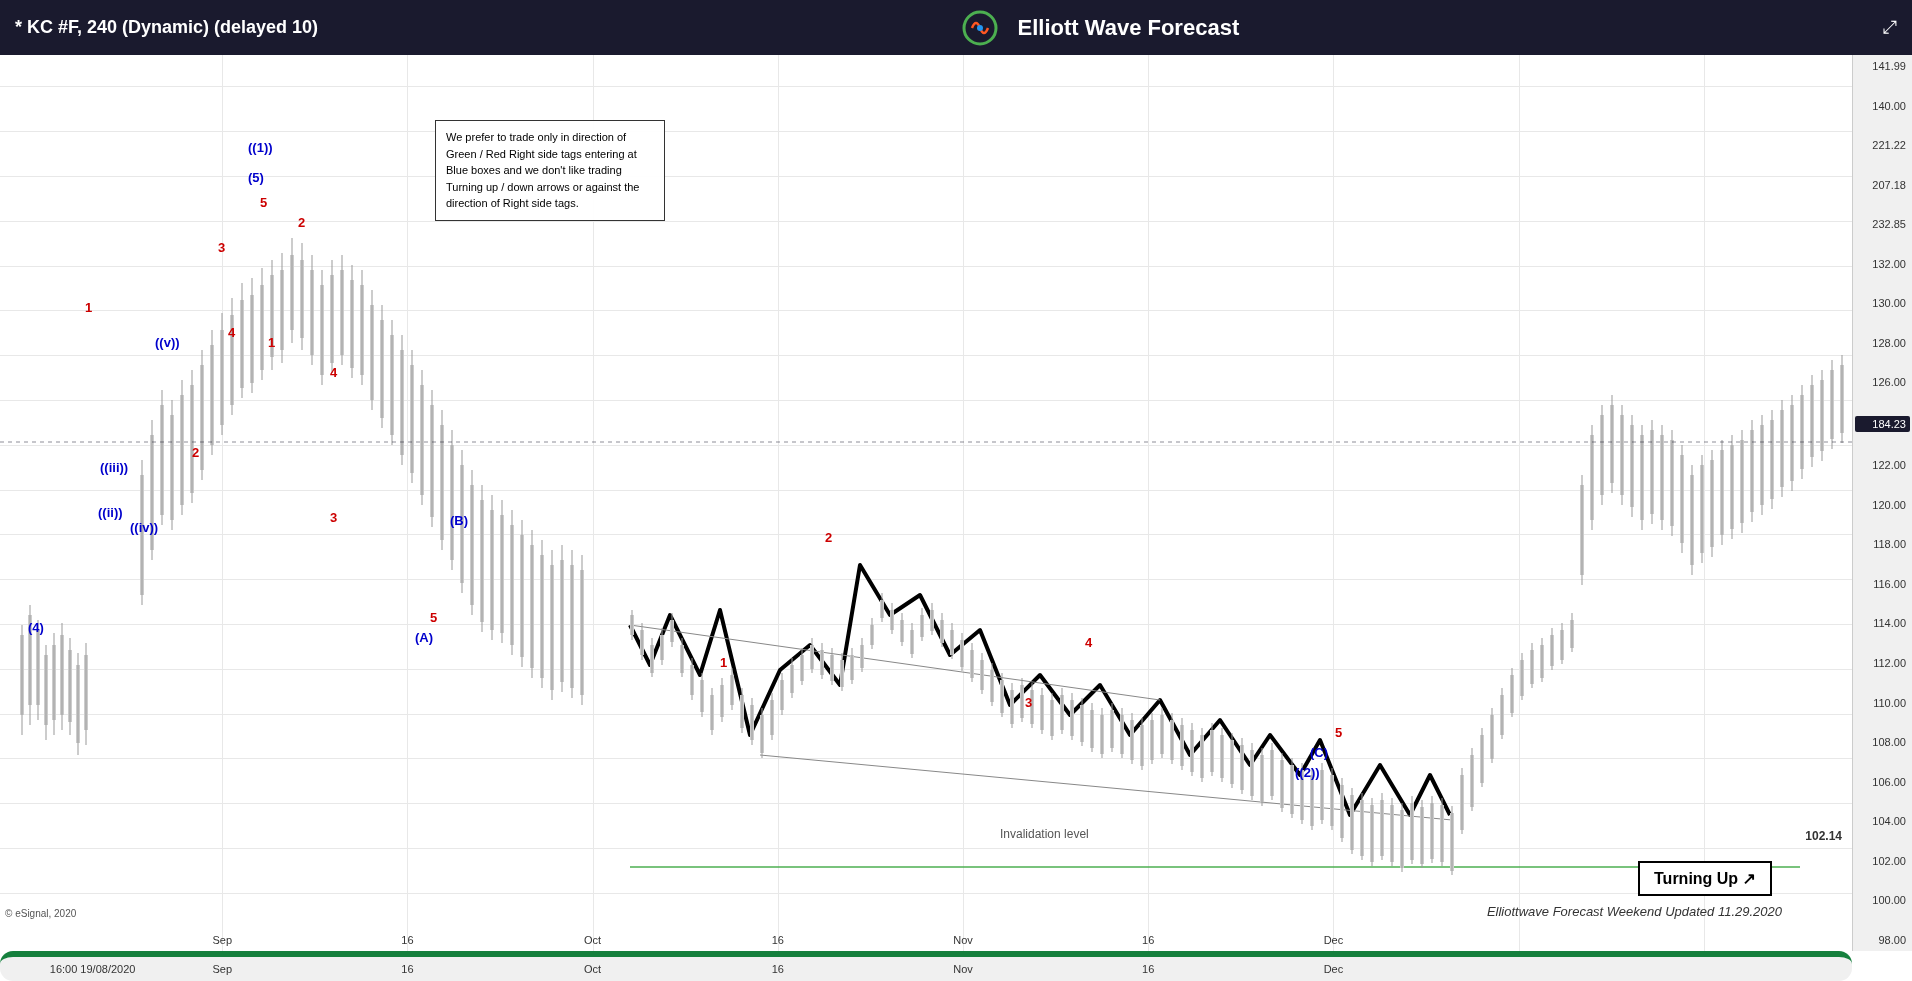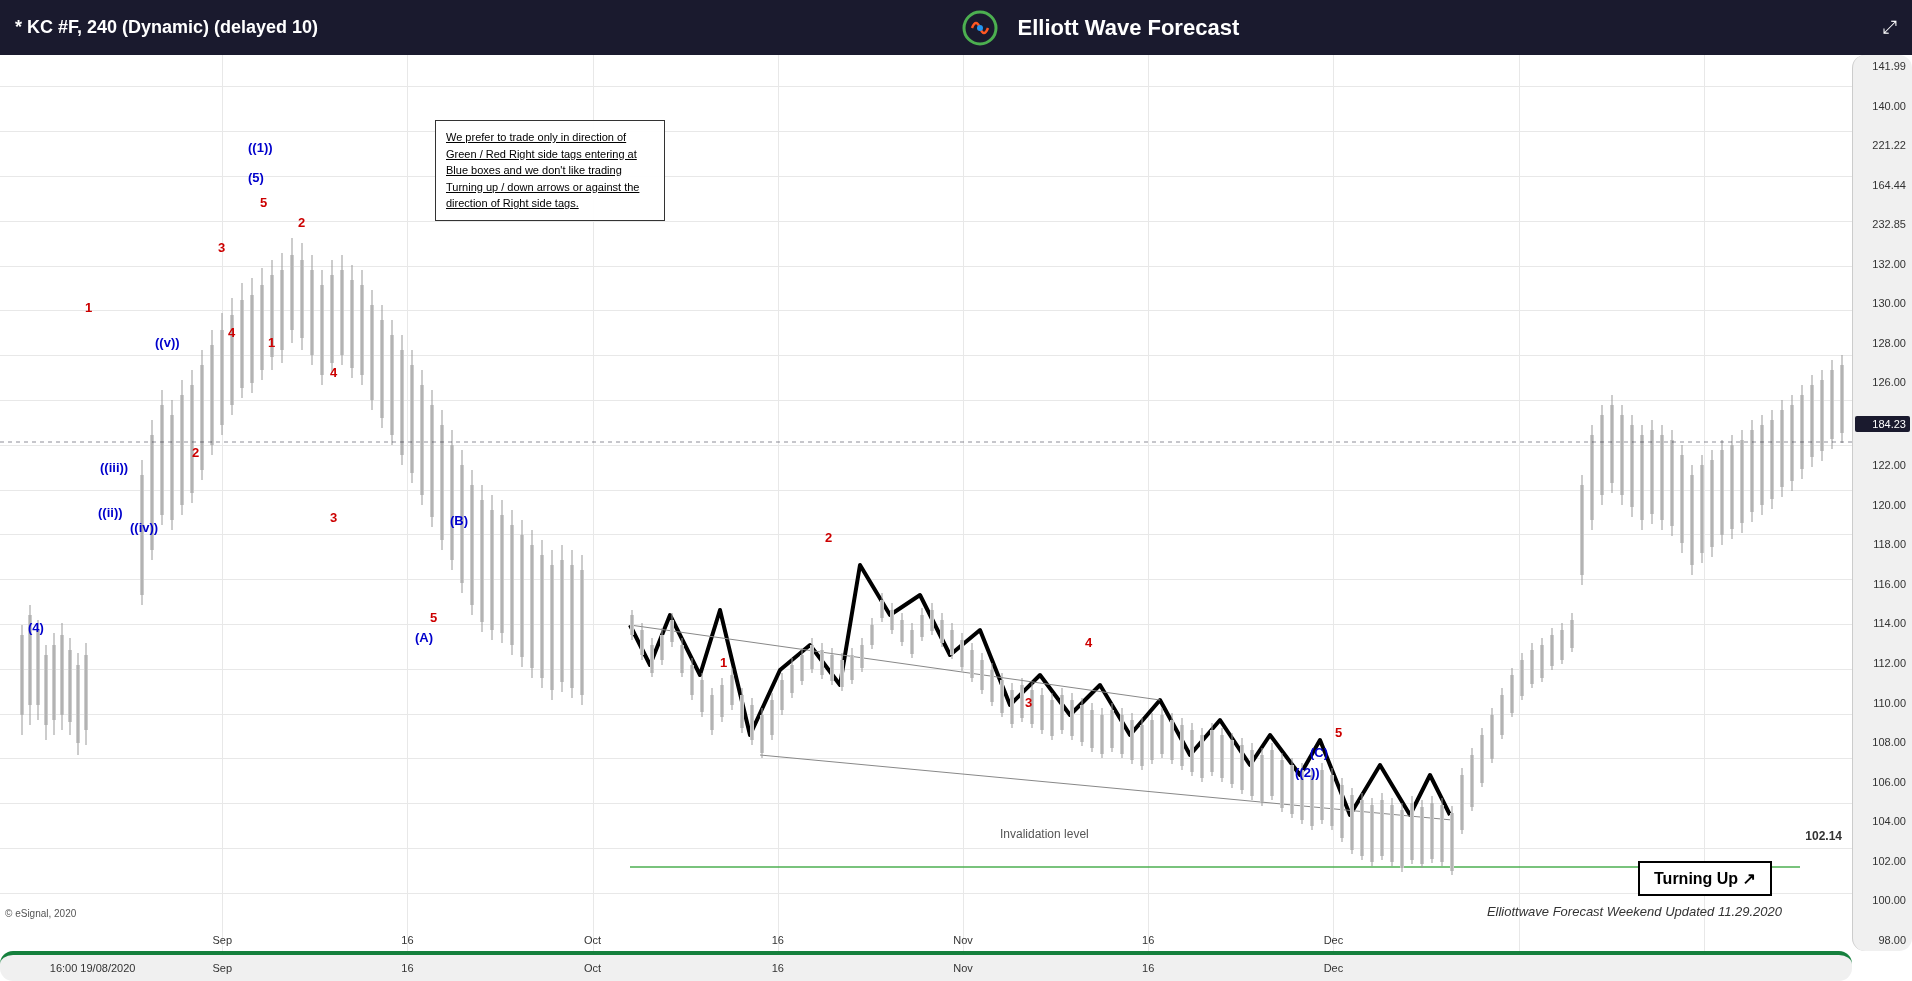"141.99" #price-axis { border-radius: 13px -> none }
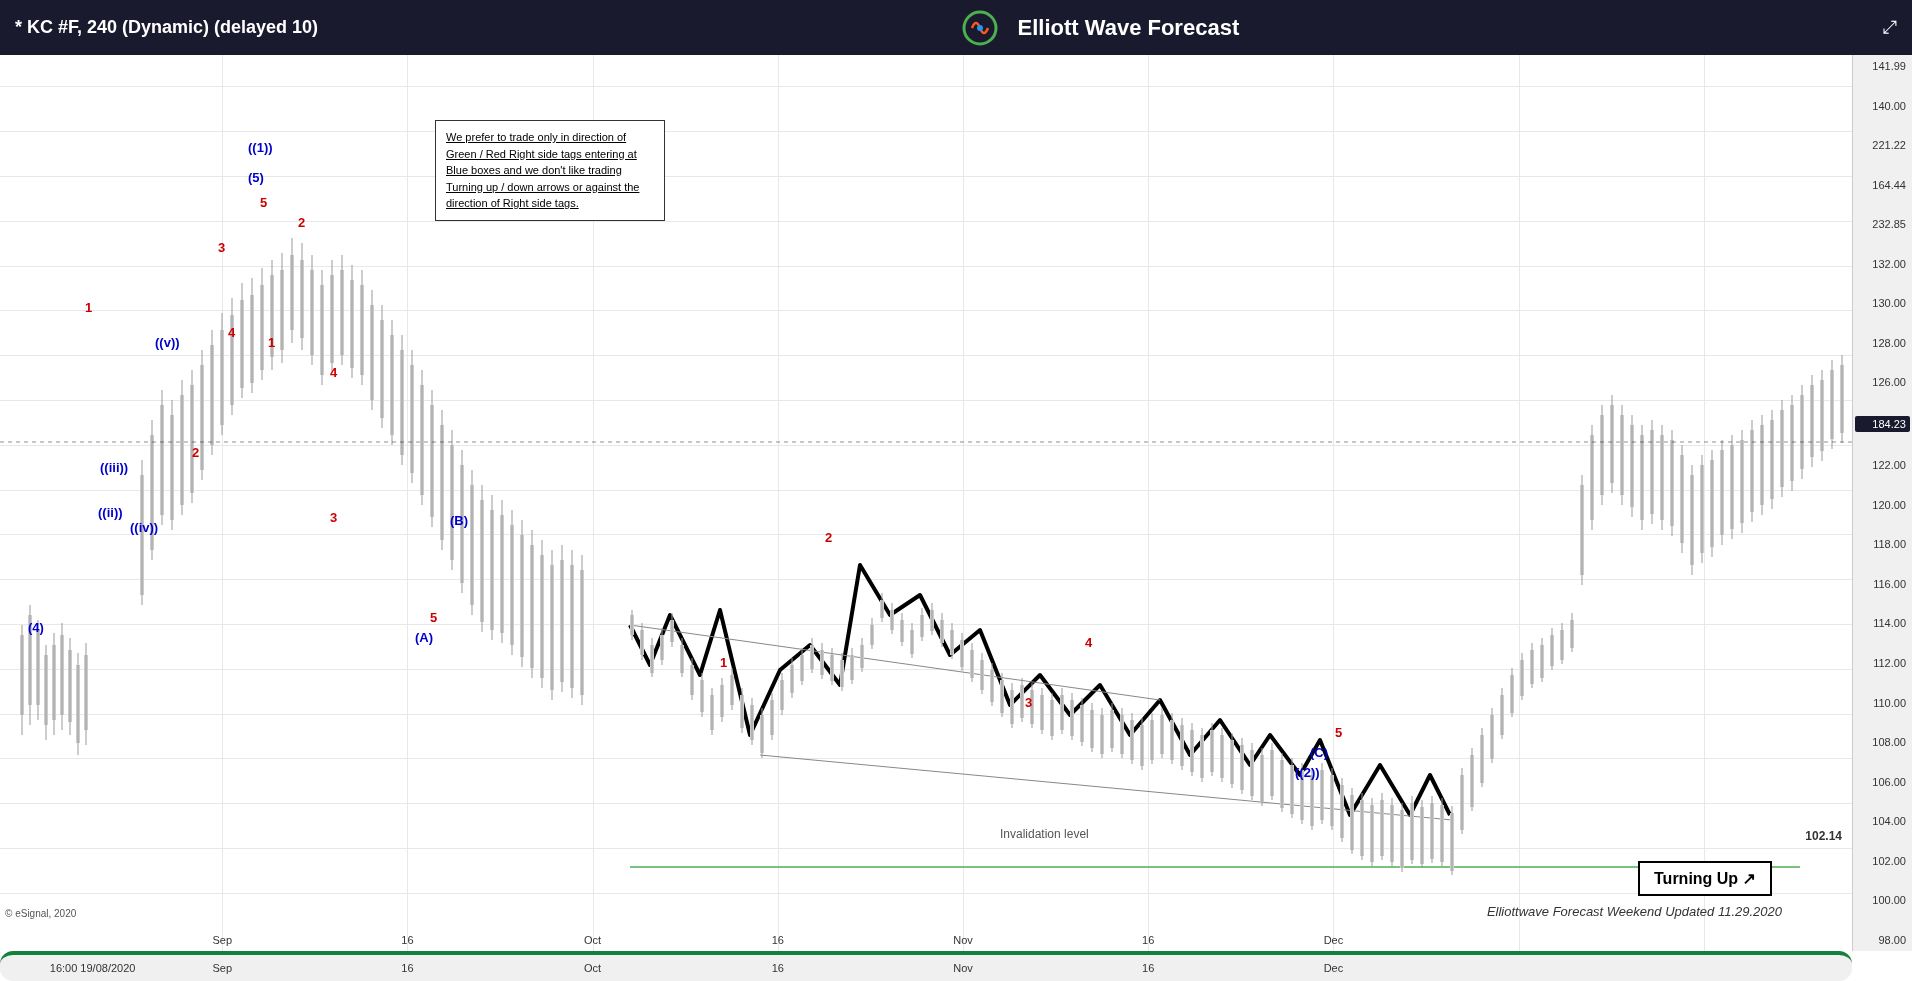"We prefer to trade only" #annotation-box { text-decoration: underline -> none }
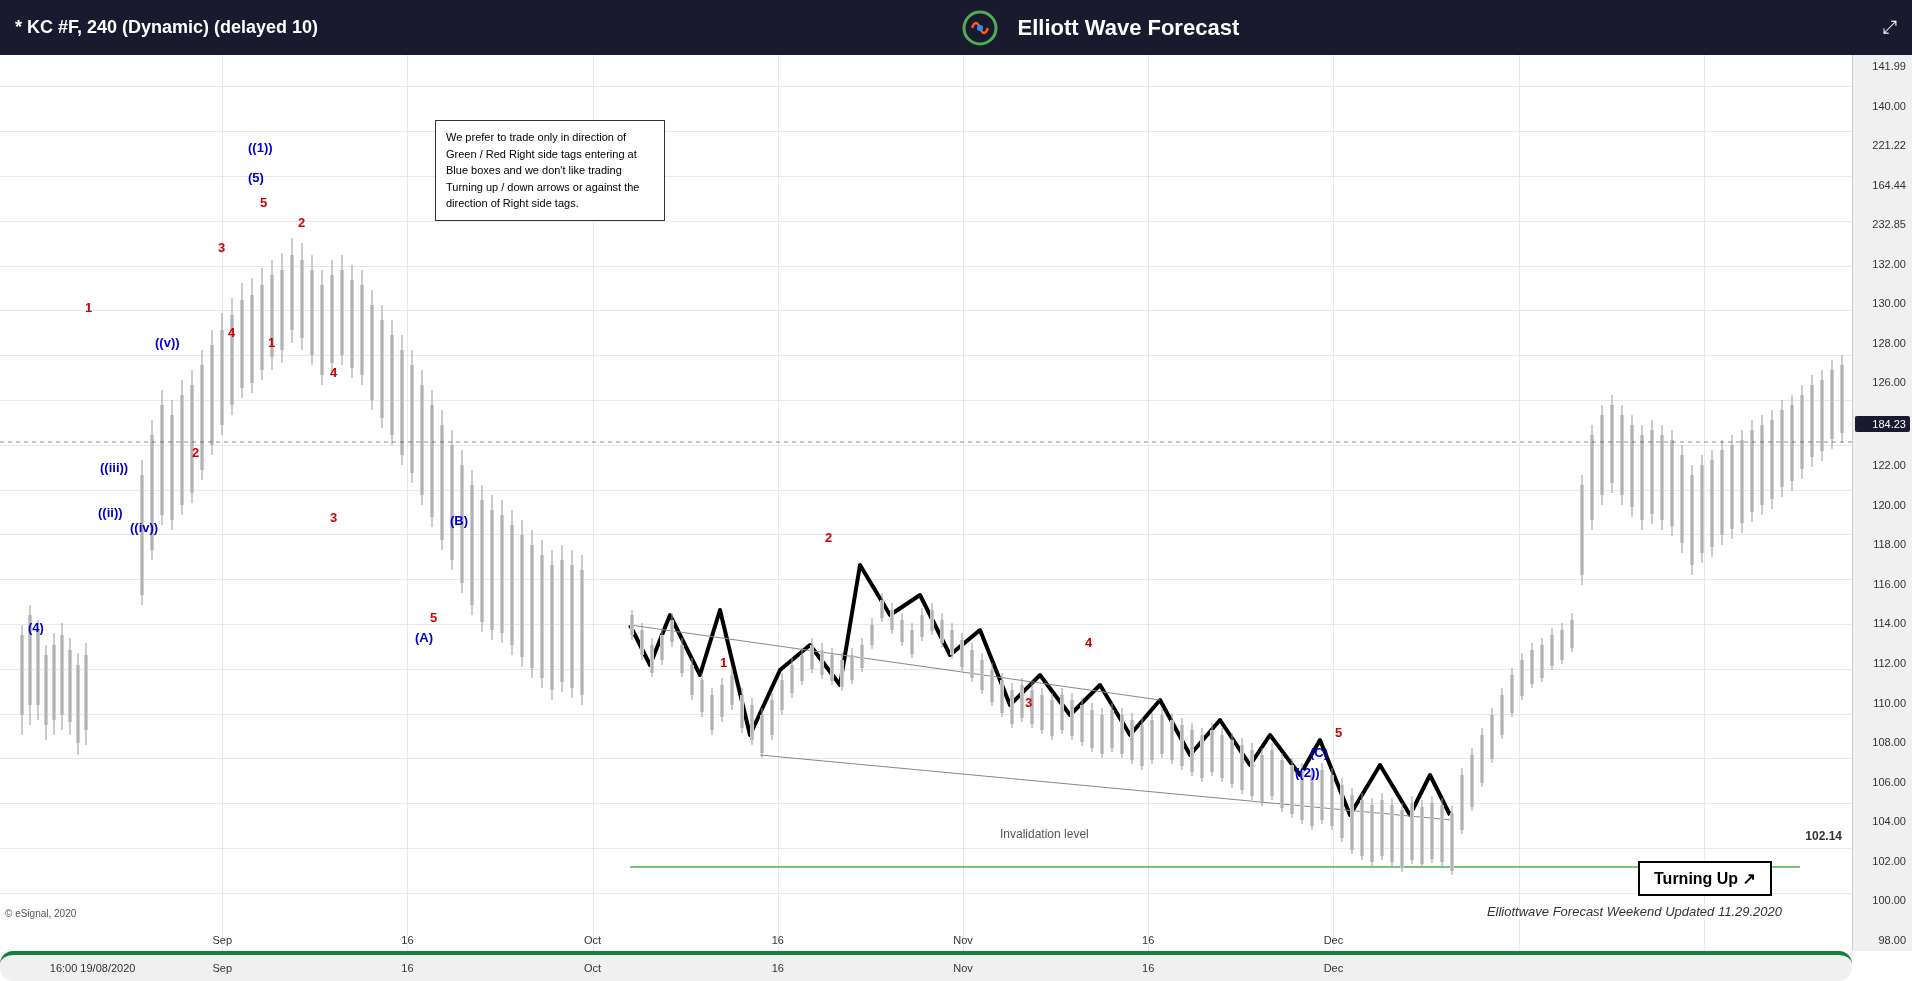"164.44" div.price-label { text: 164.44 -> 207.18 }
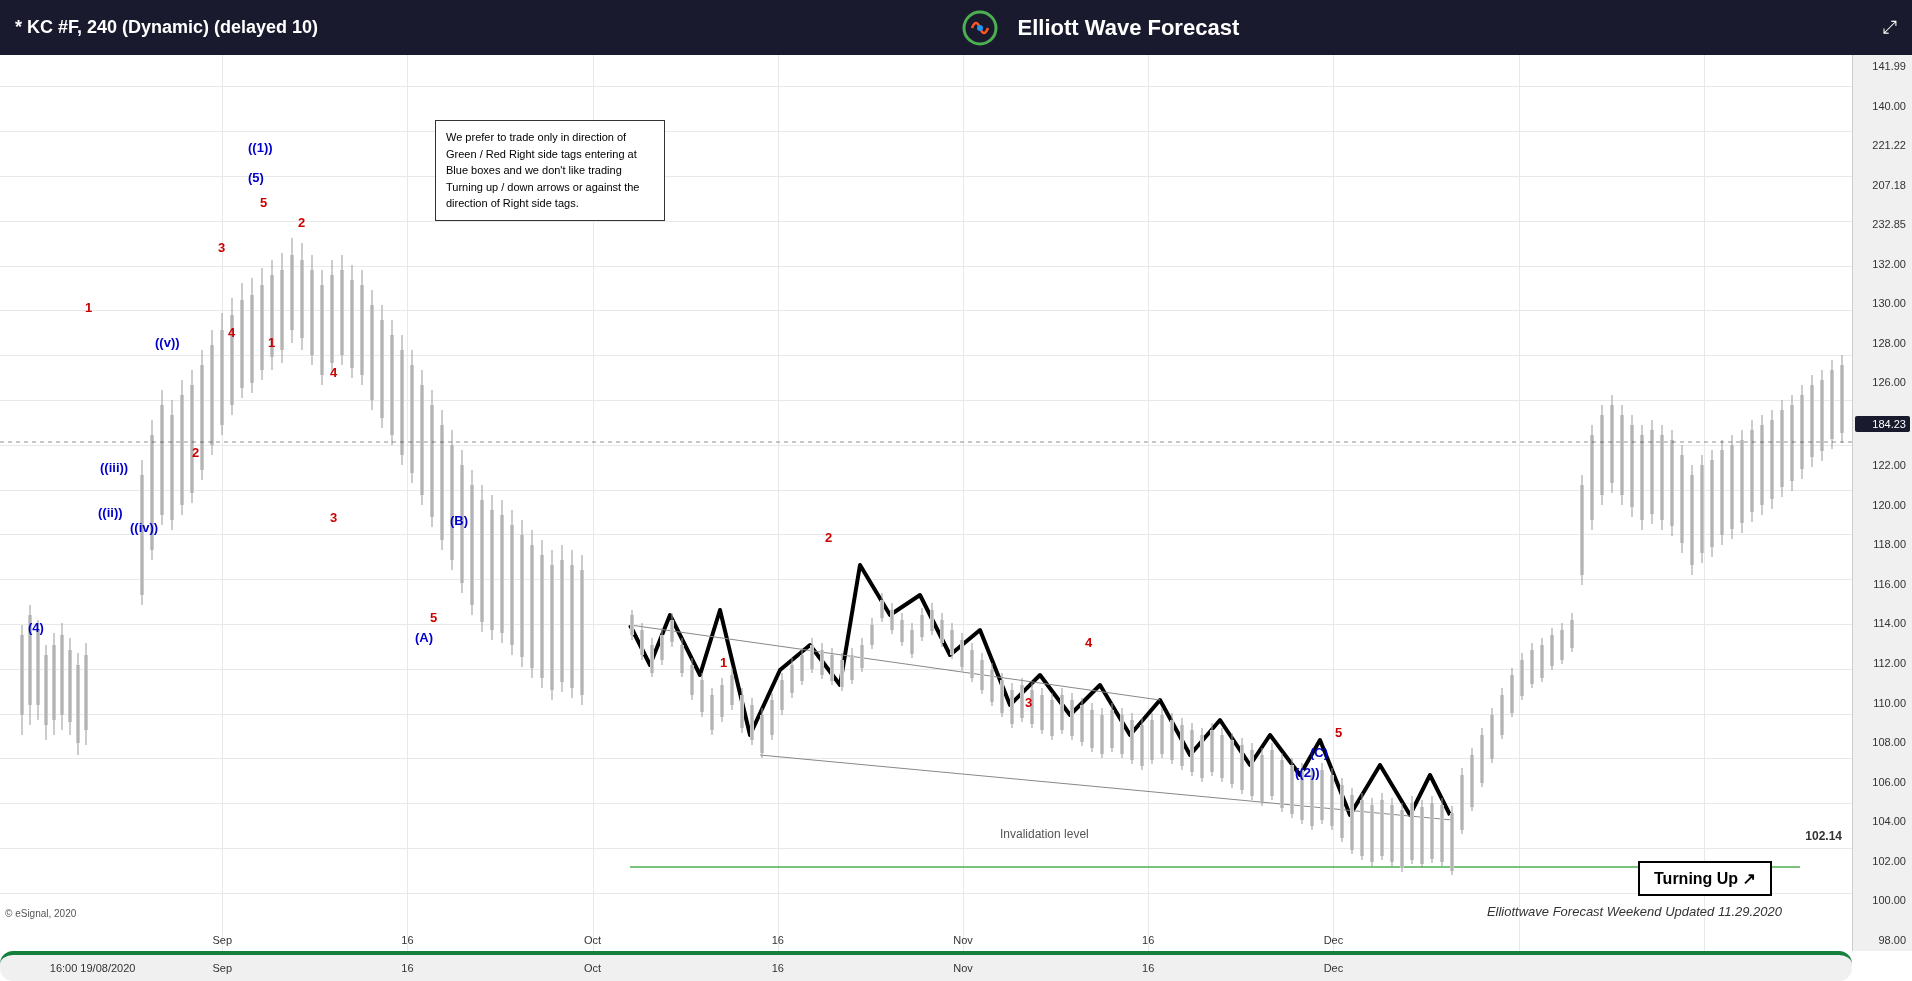"16:00 19/08/2020" #time-axis { border-top: 4px solid #15803d -> 6px solid #15803d }
